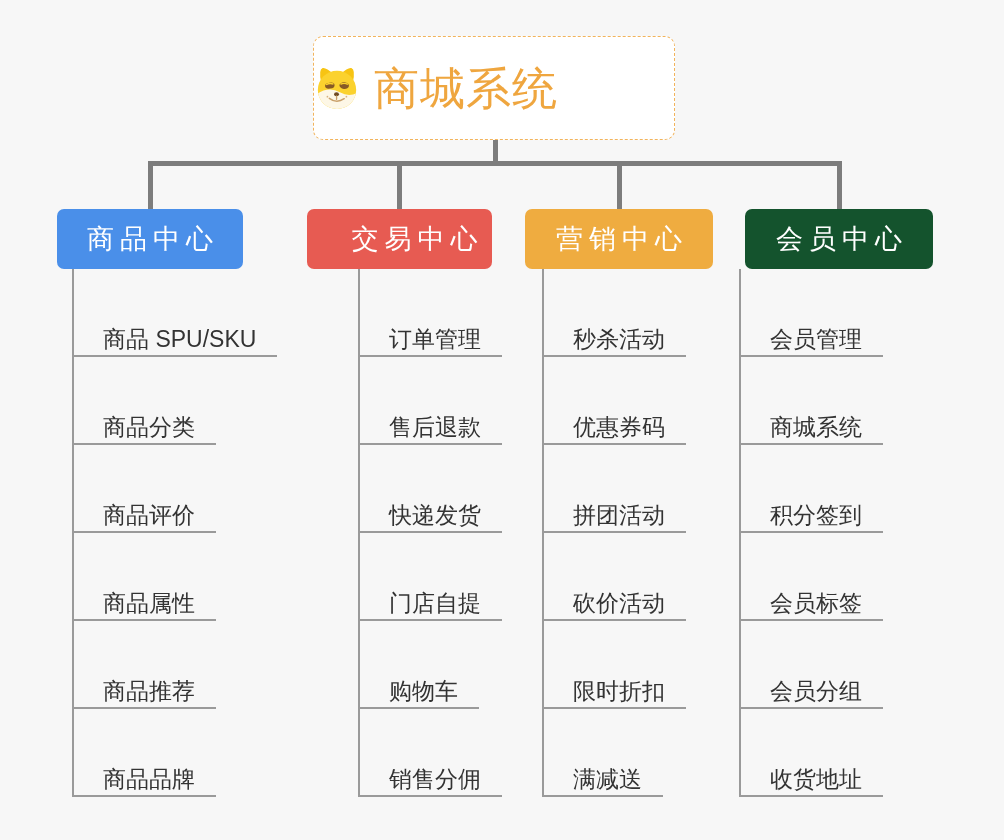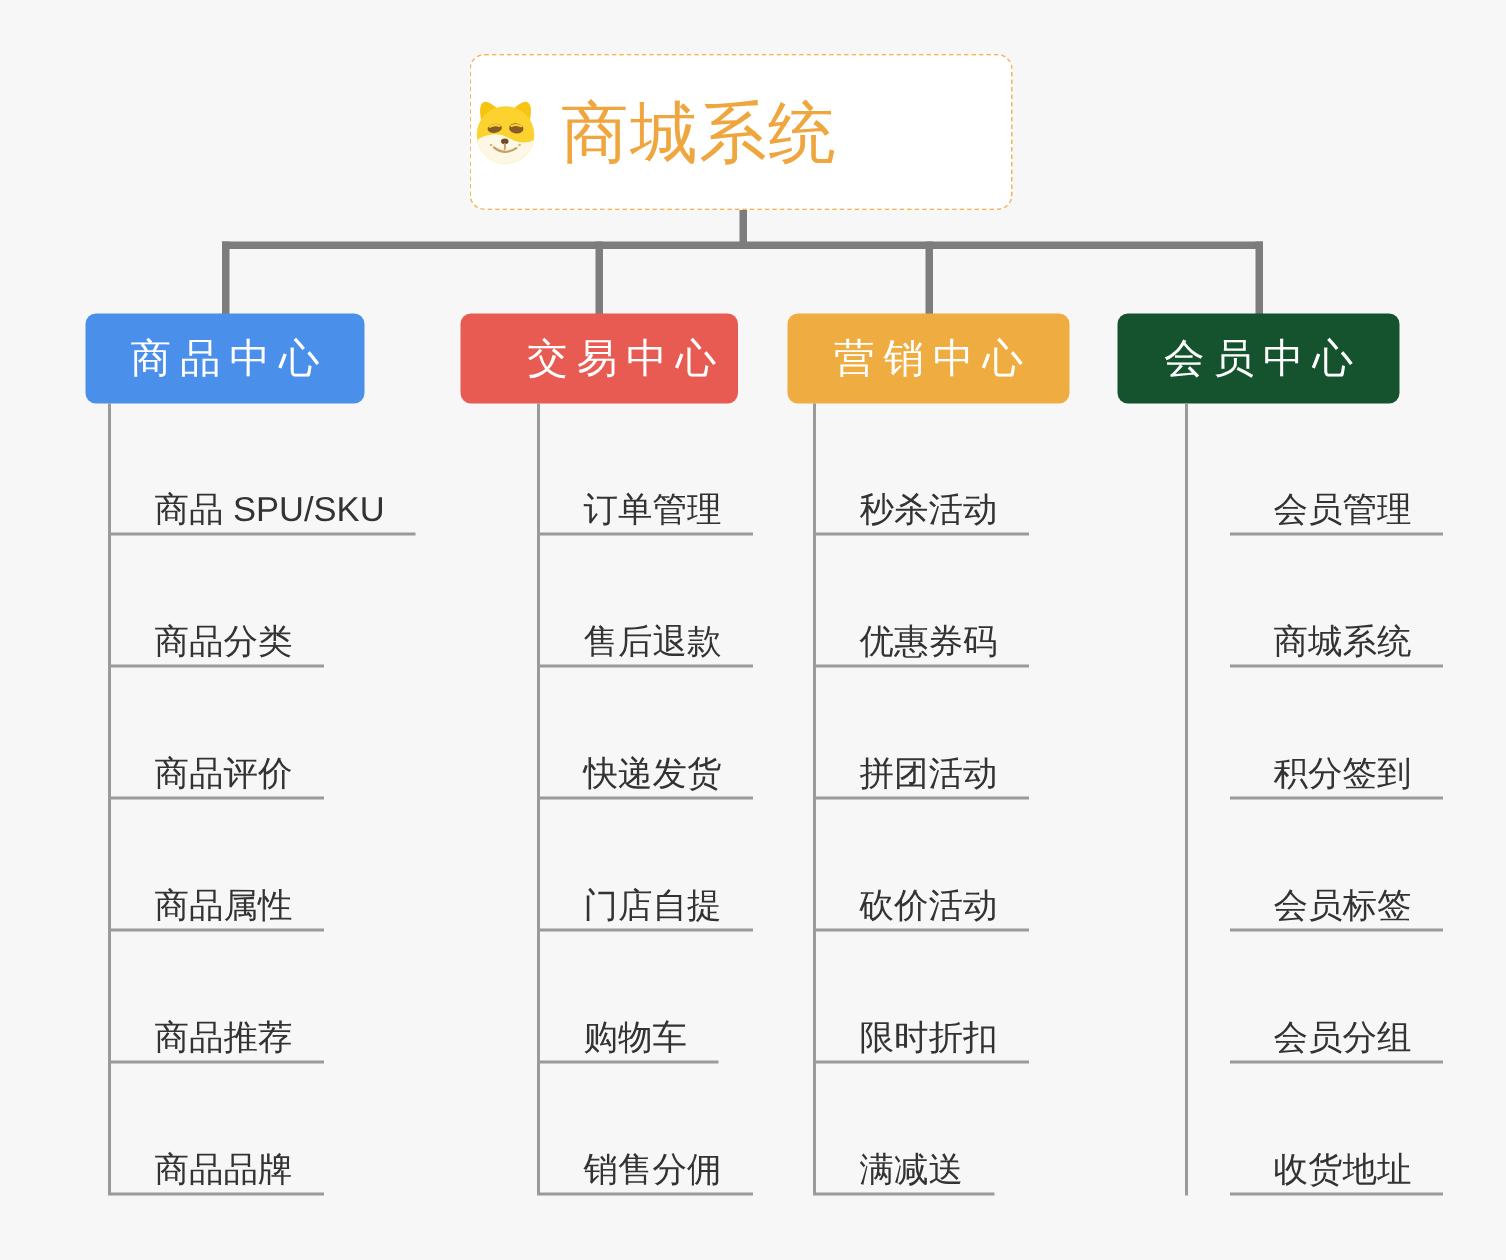"会员管理" #bl3 { left: 790px -> 739px; padding-left: 28px -> none }
